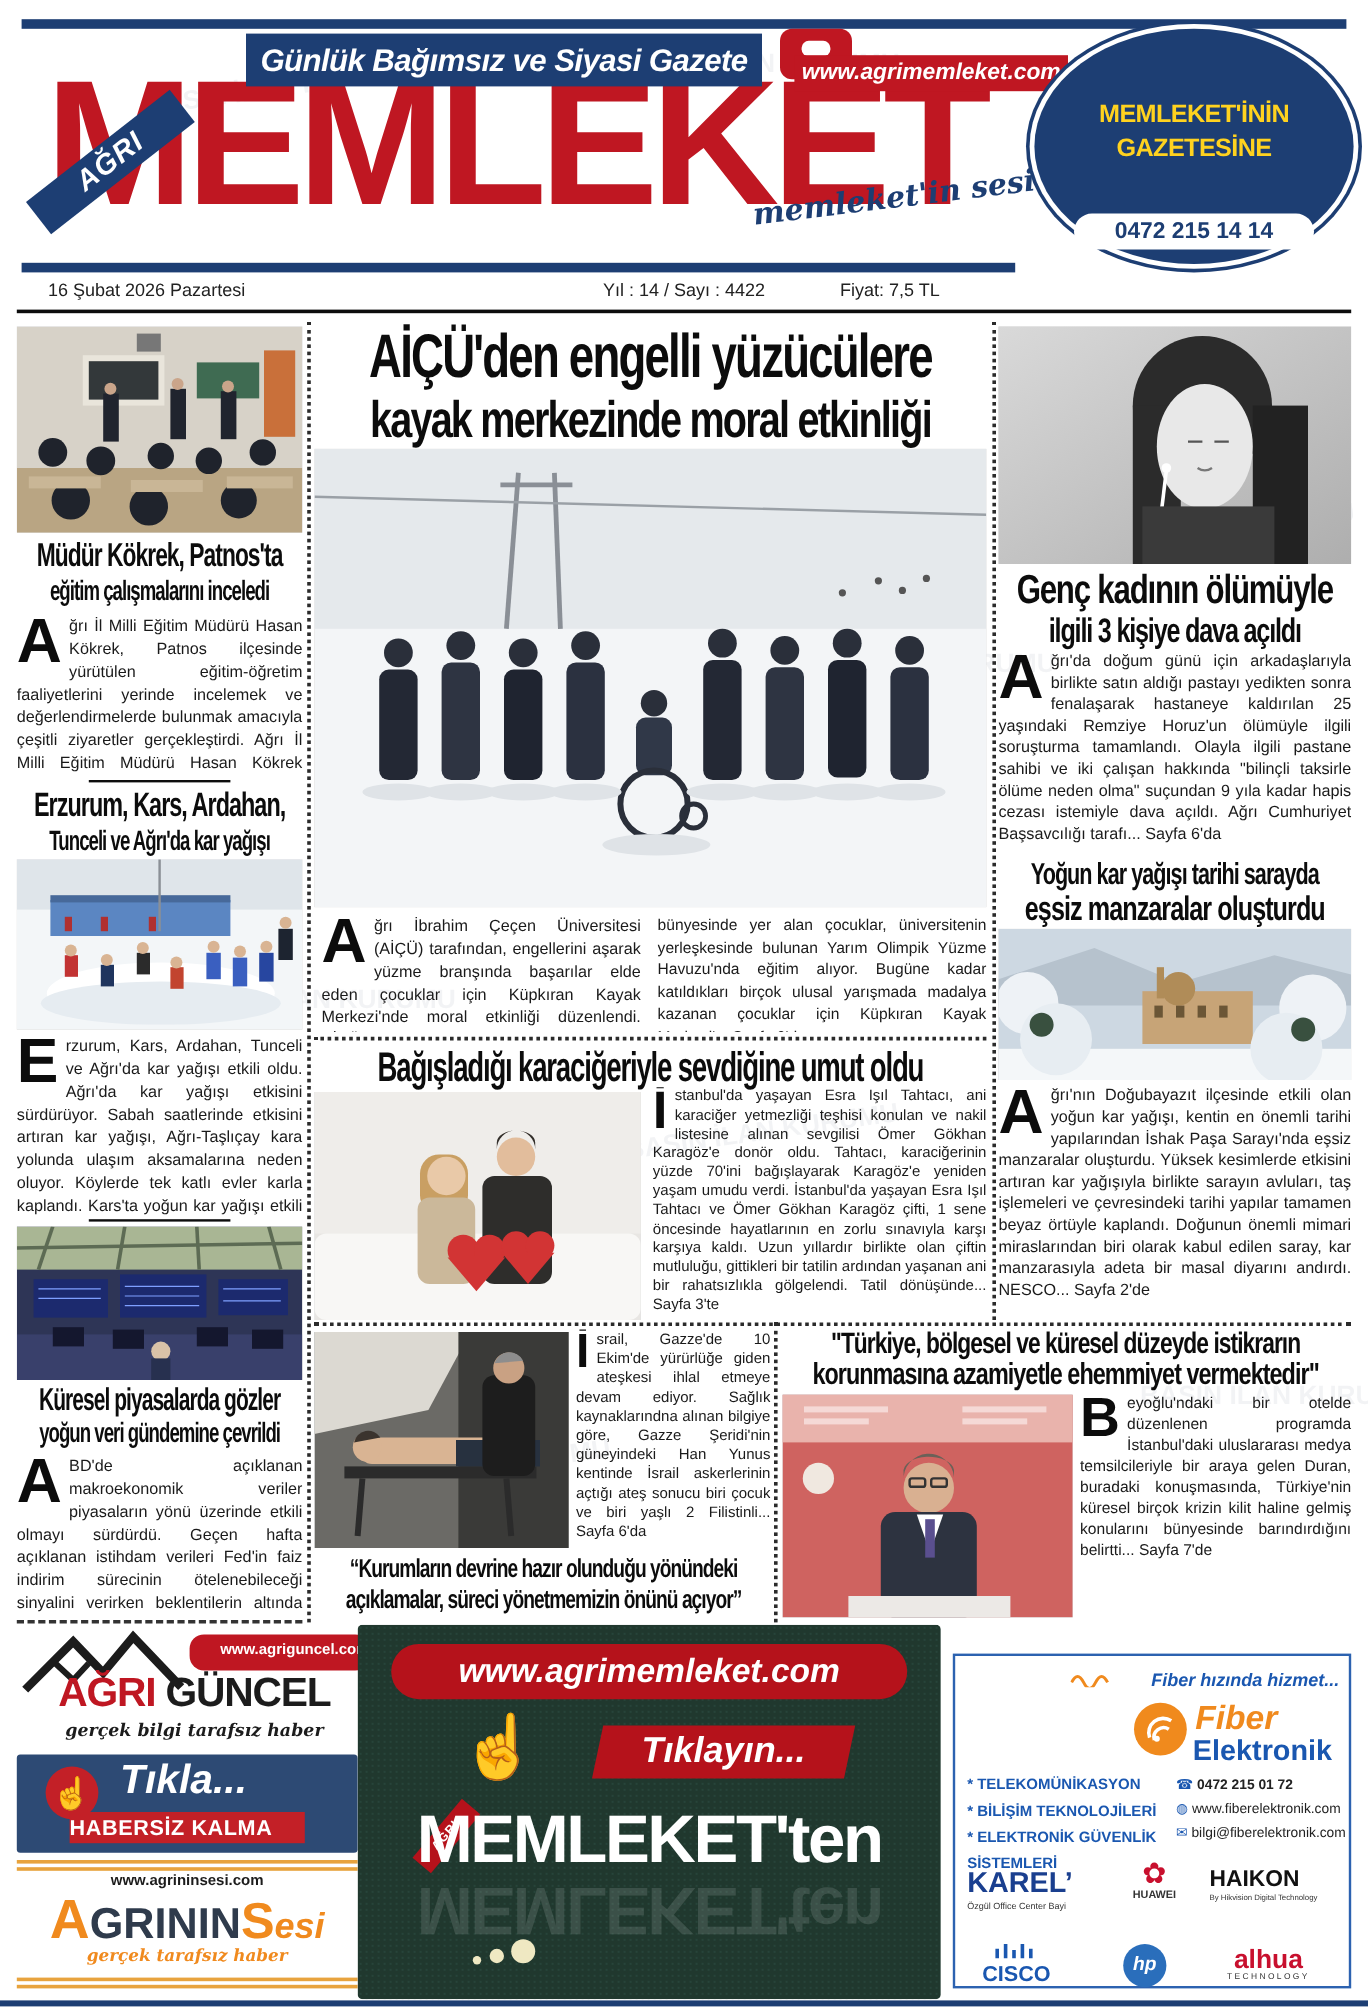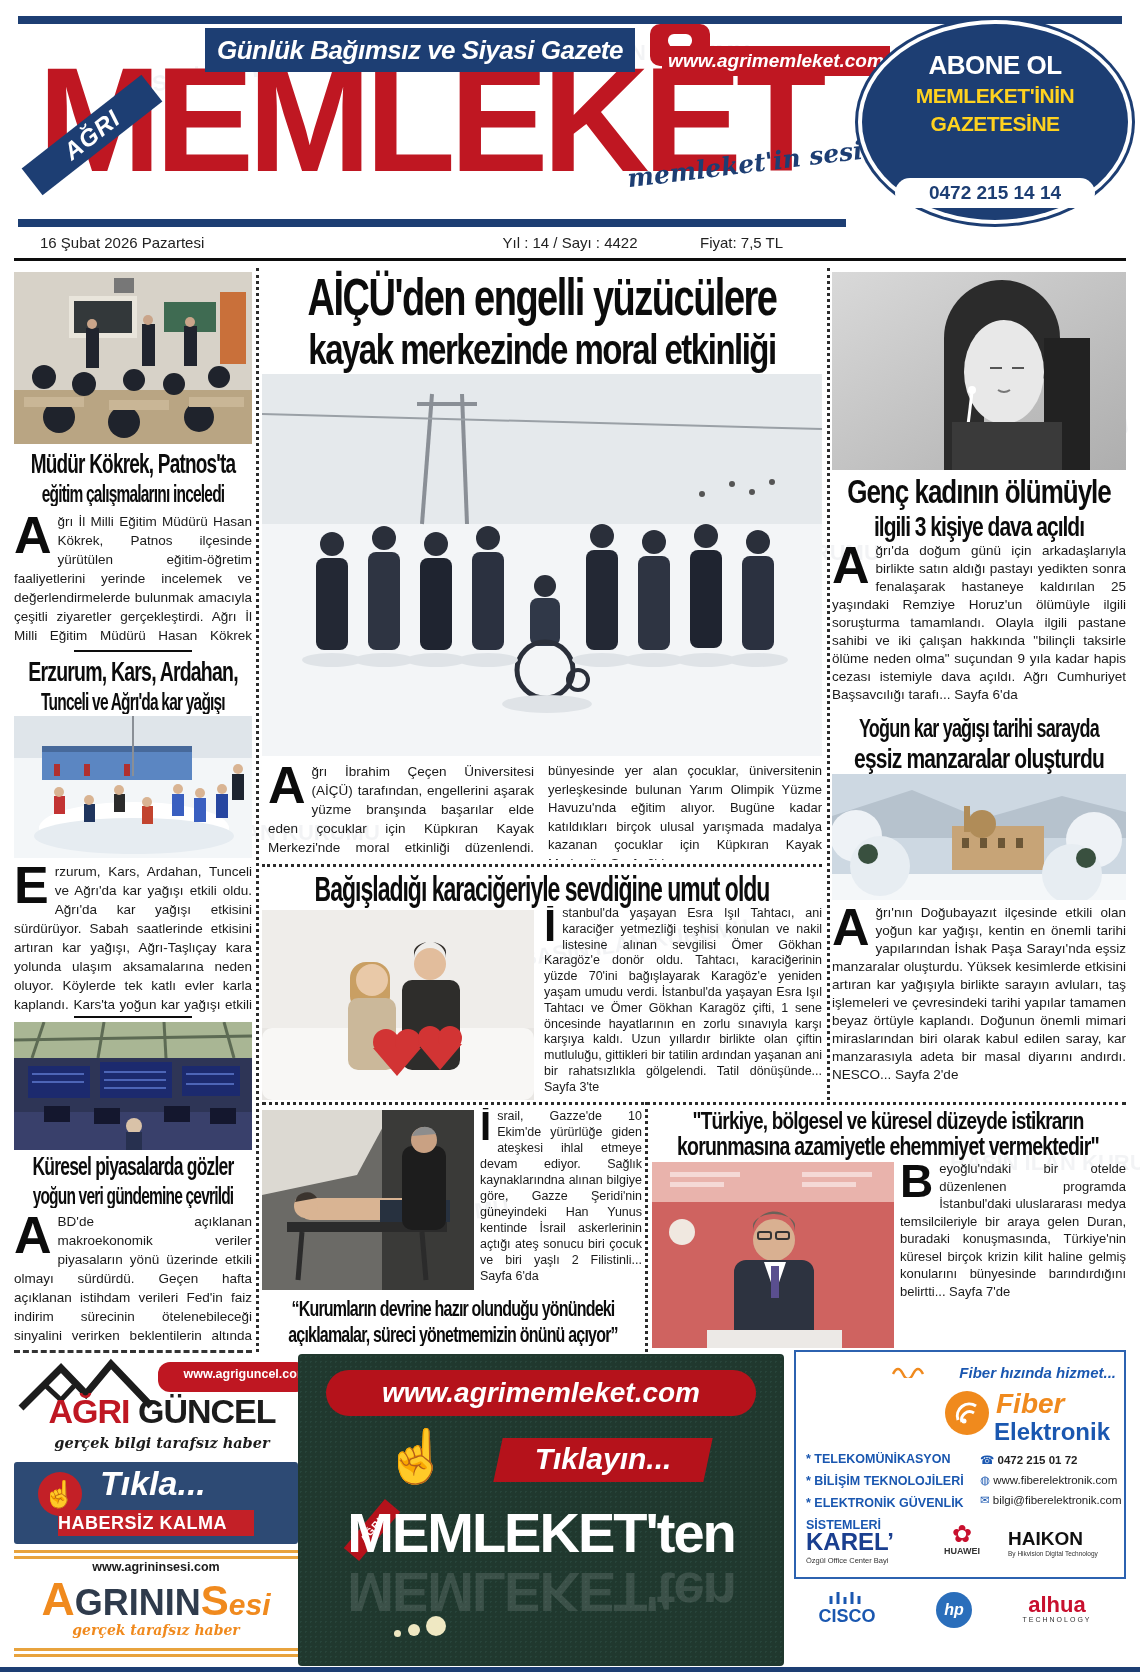"ABONE OL" div.abs { html: <div>ABONE OL</div> -> none }
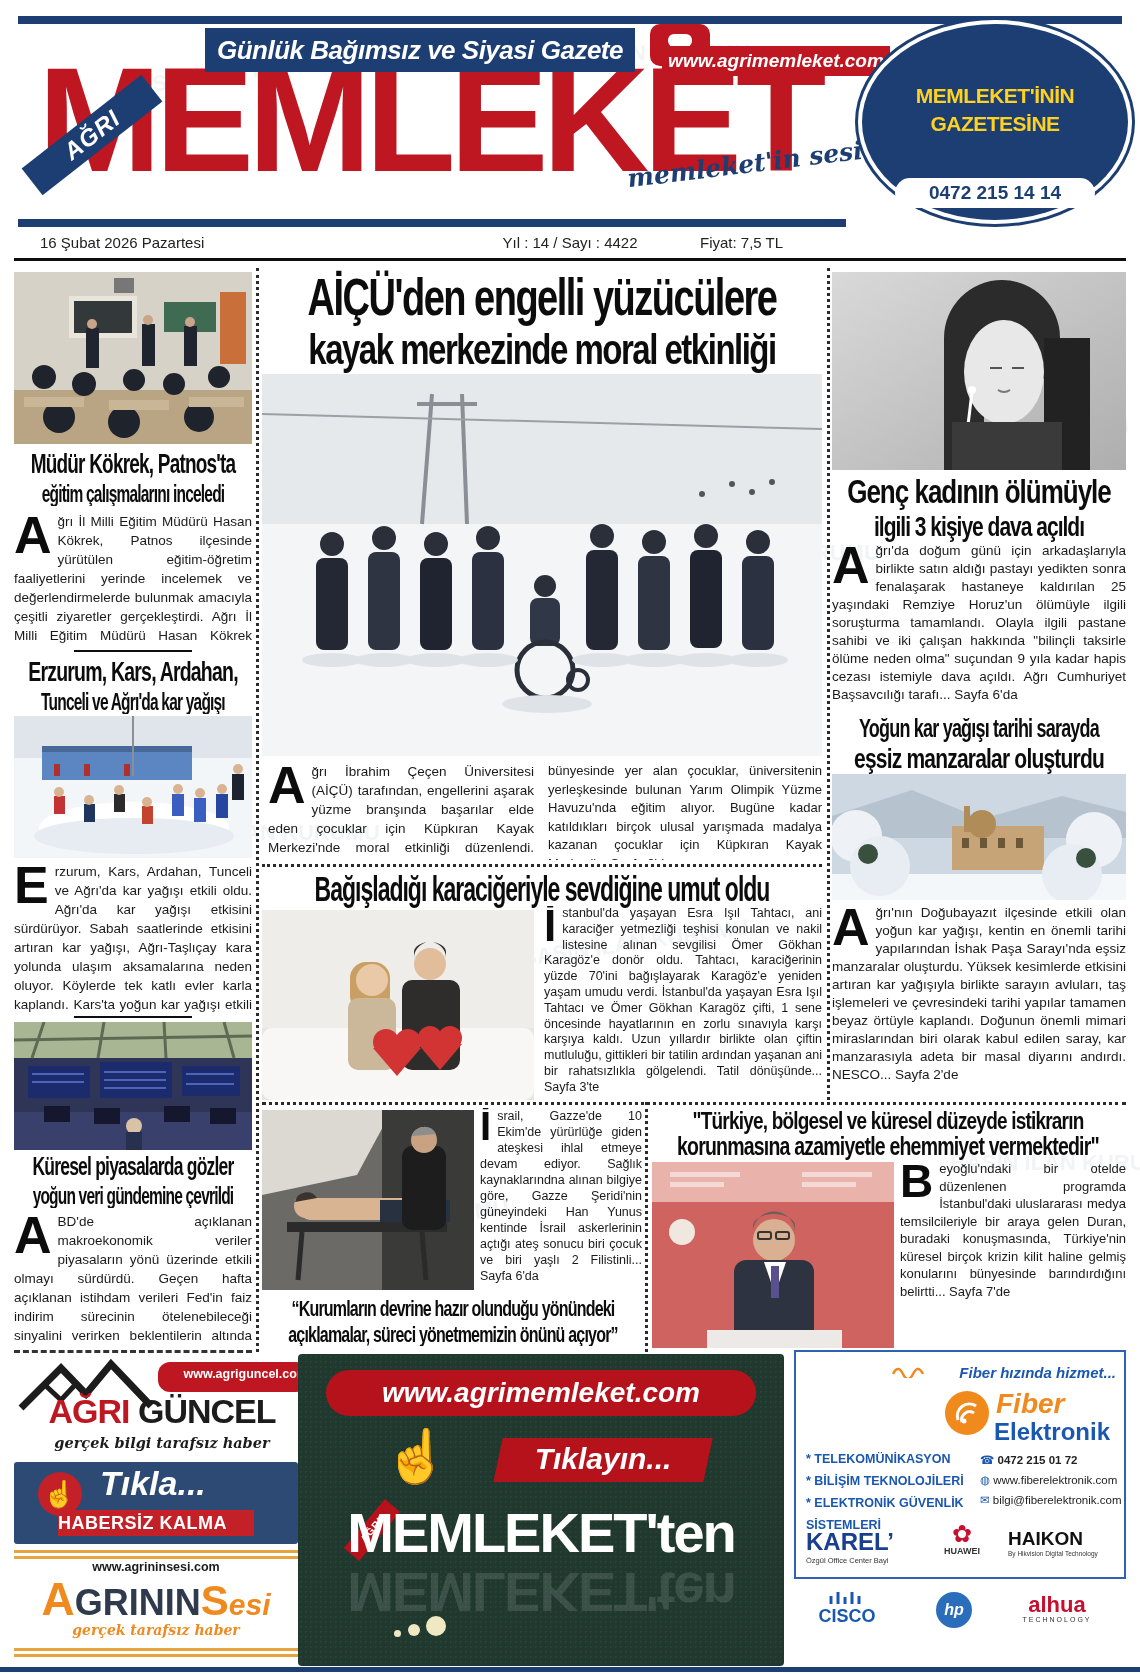"Fiber hızında hizmet..." div.abs { height: 229px -> 279px; top: 1350px -> 1378px }
